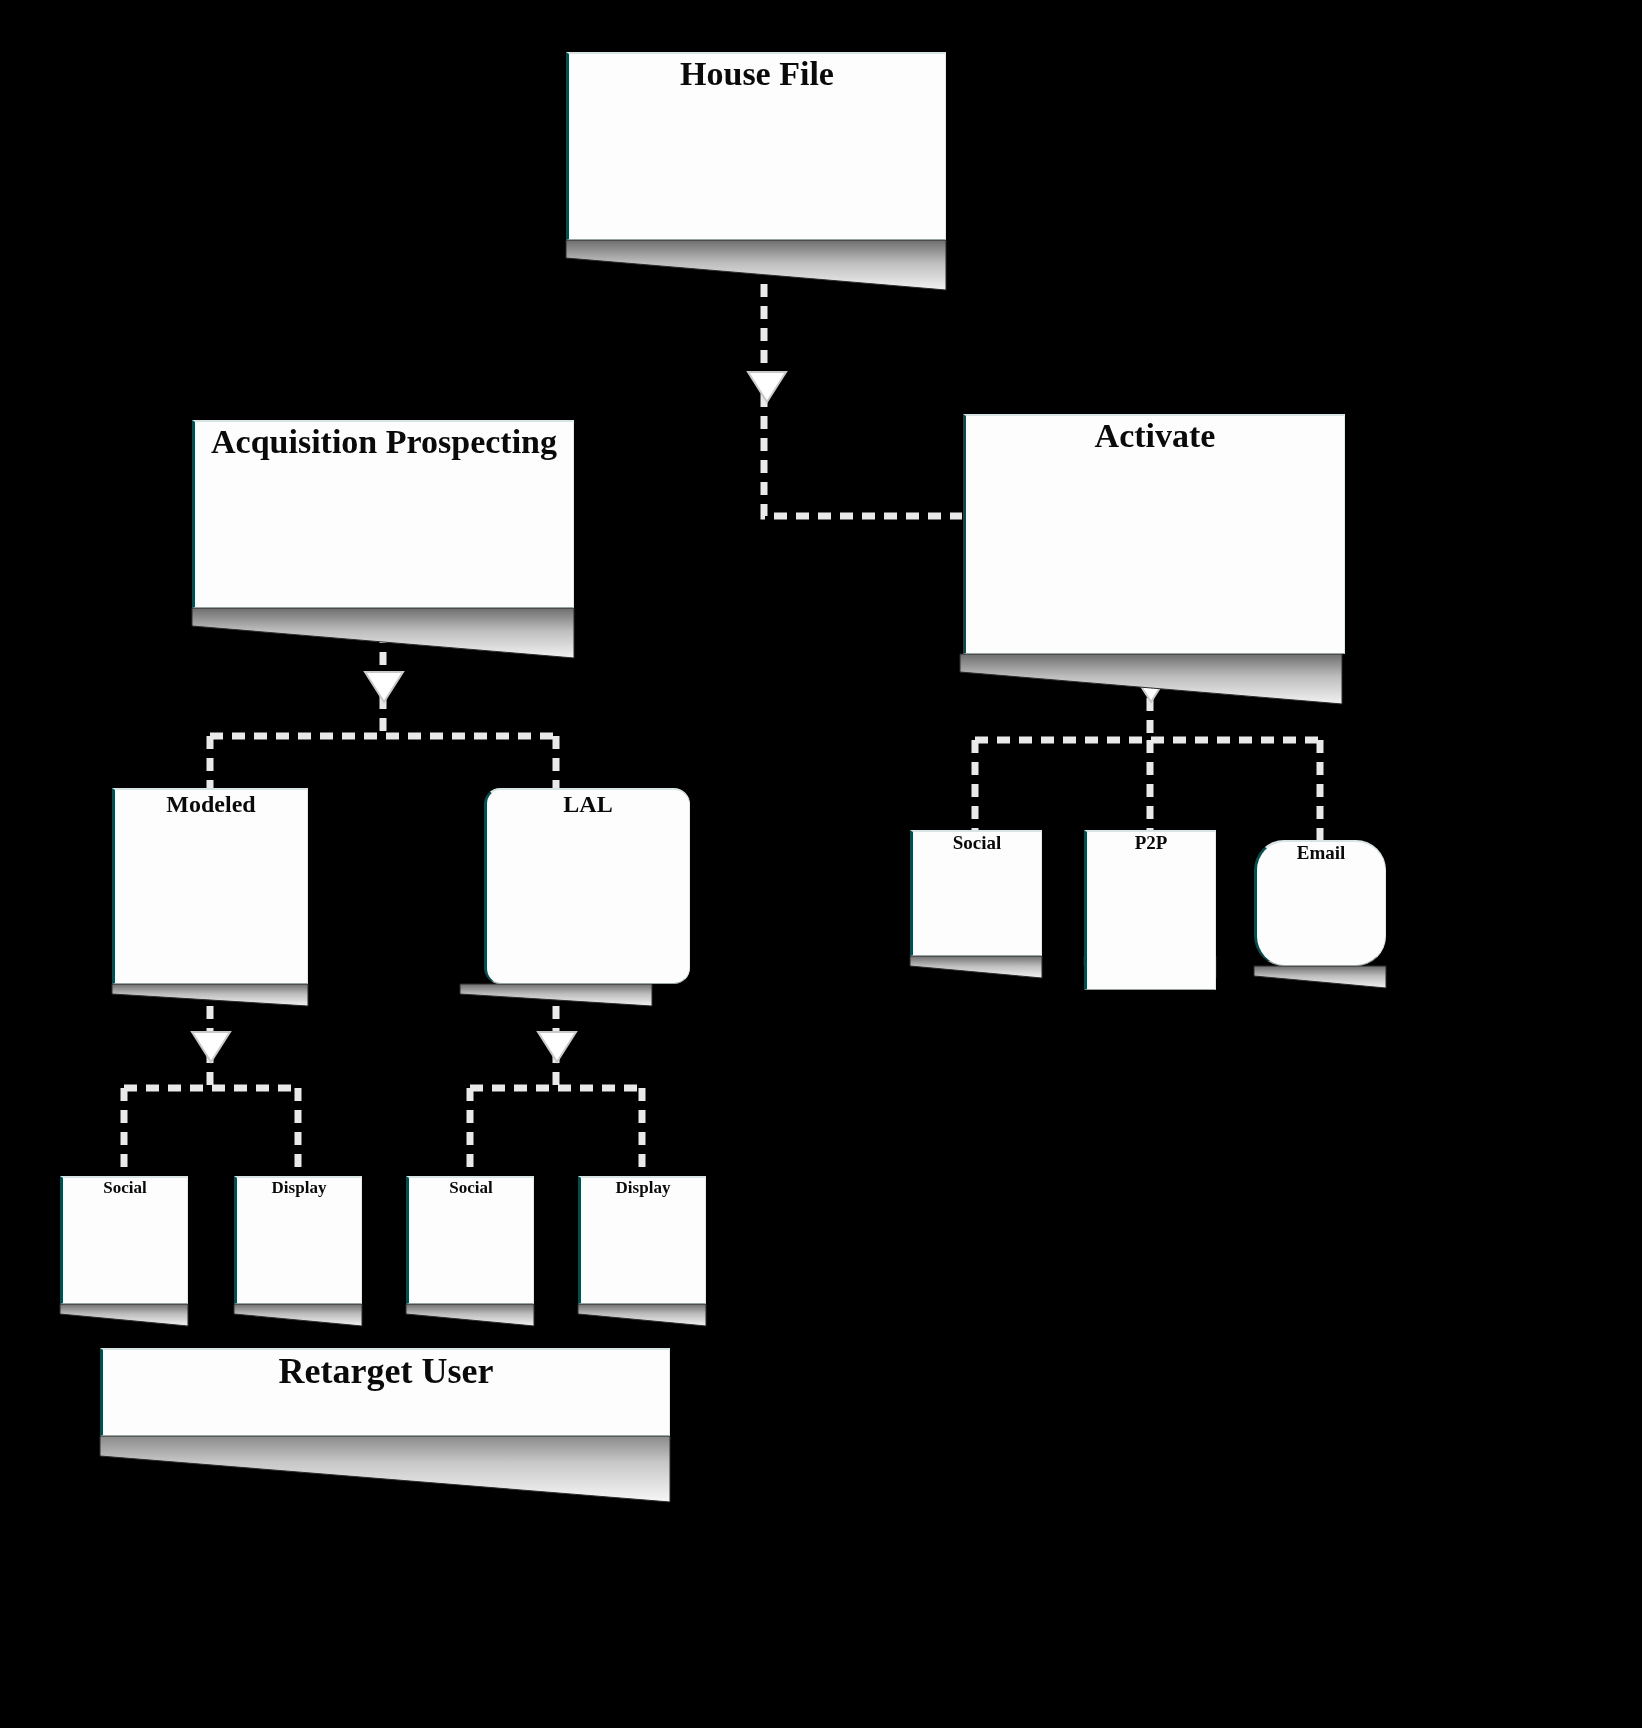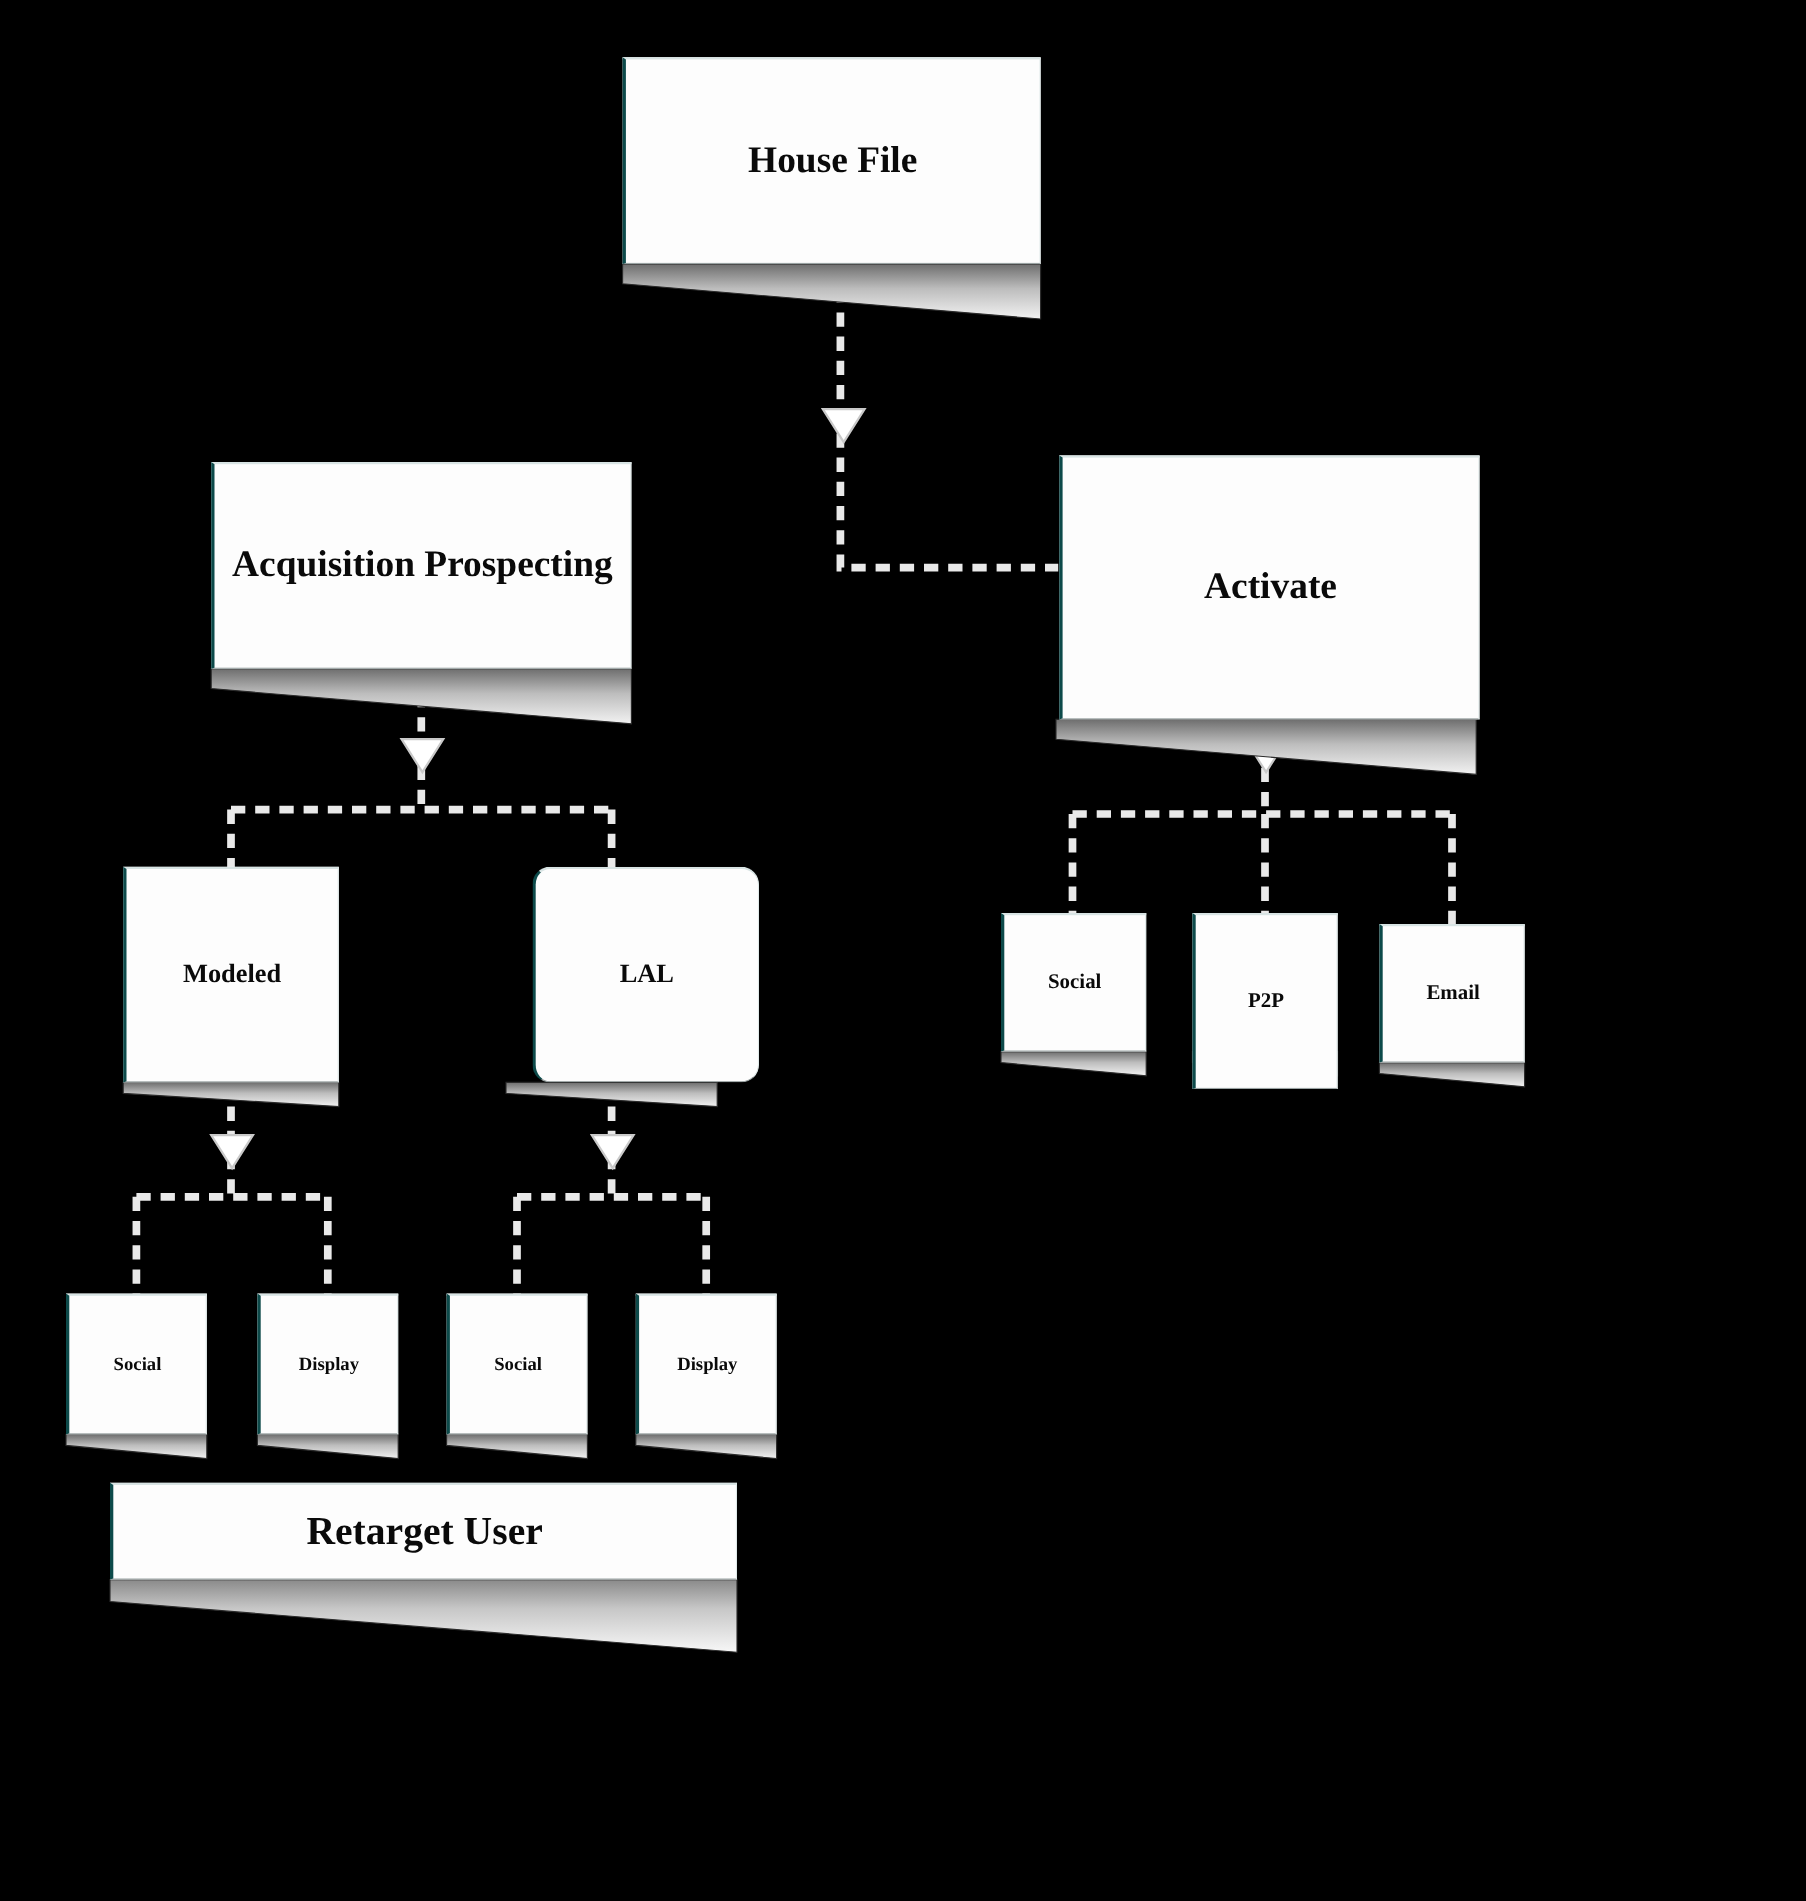"House File" .node { align-items: center -> none }
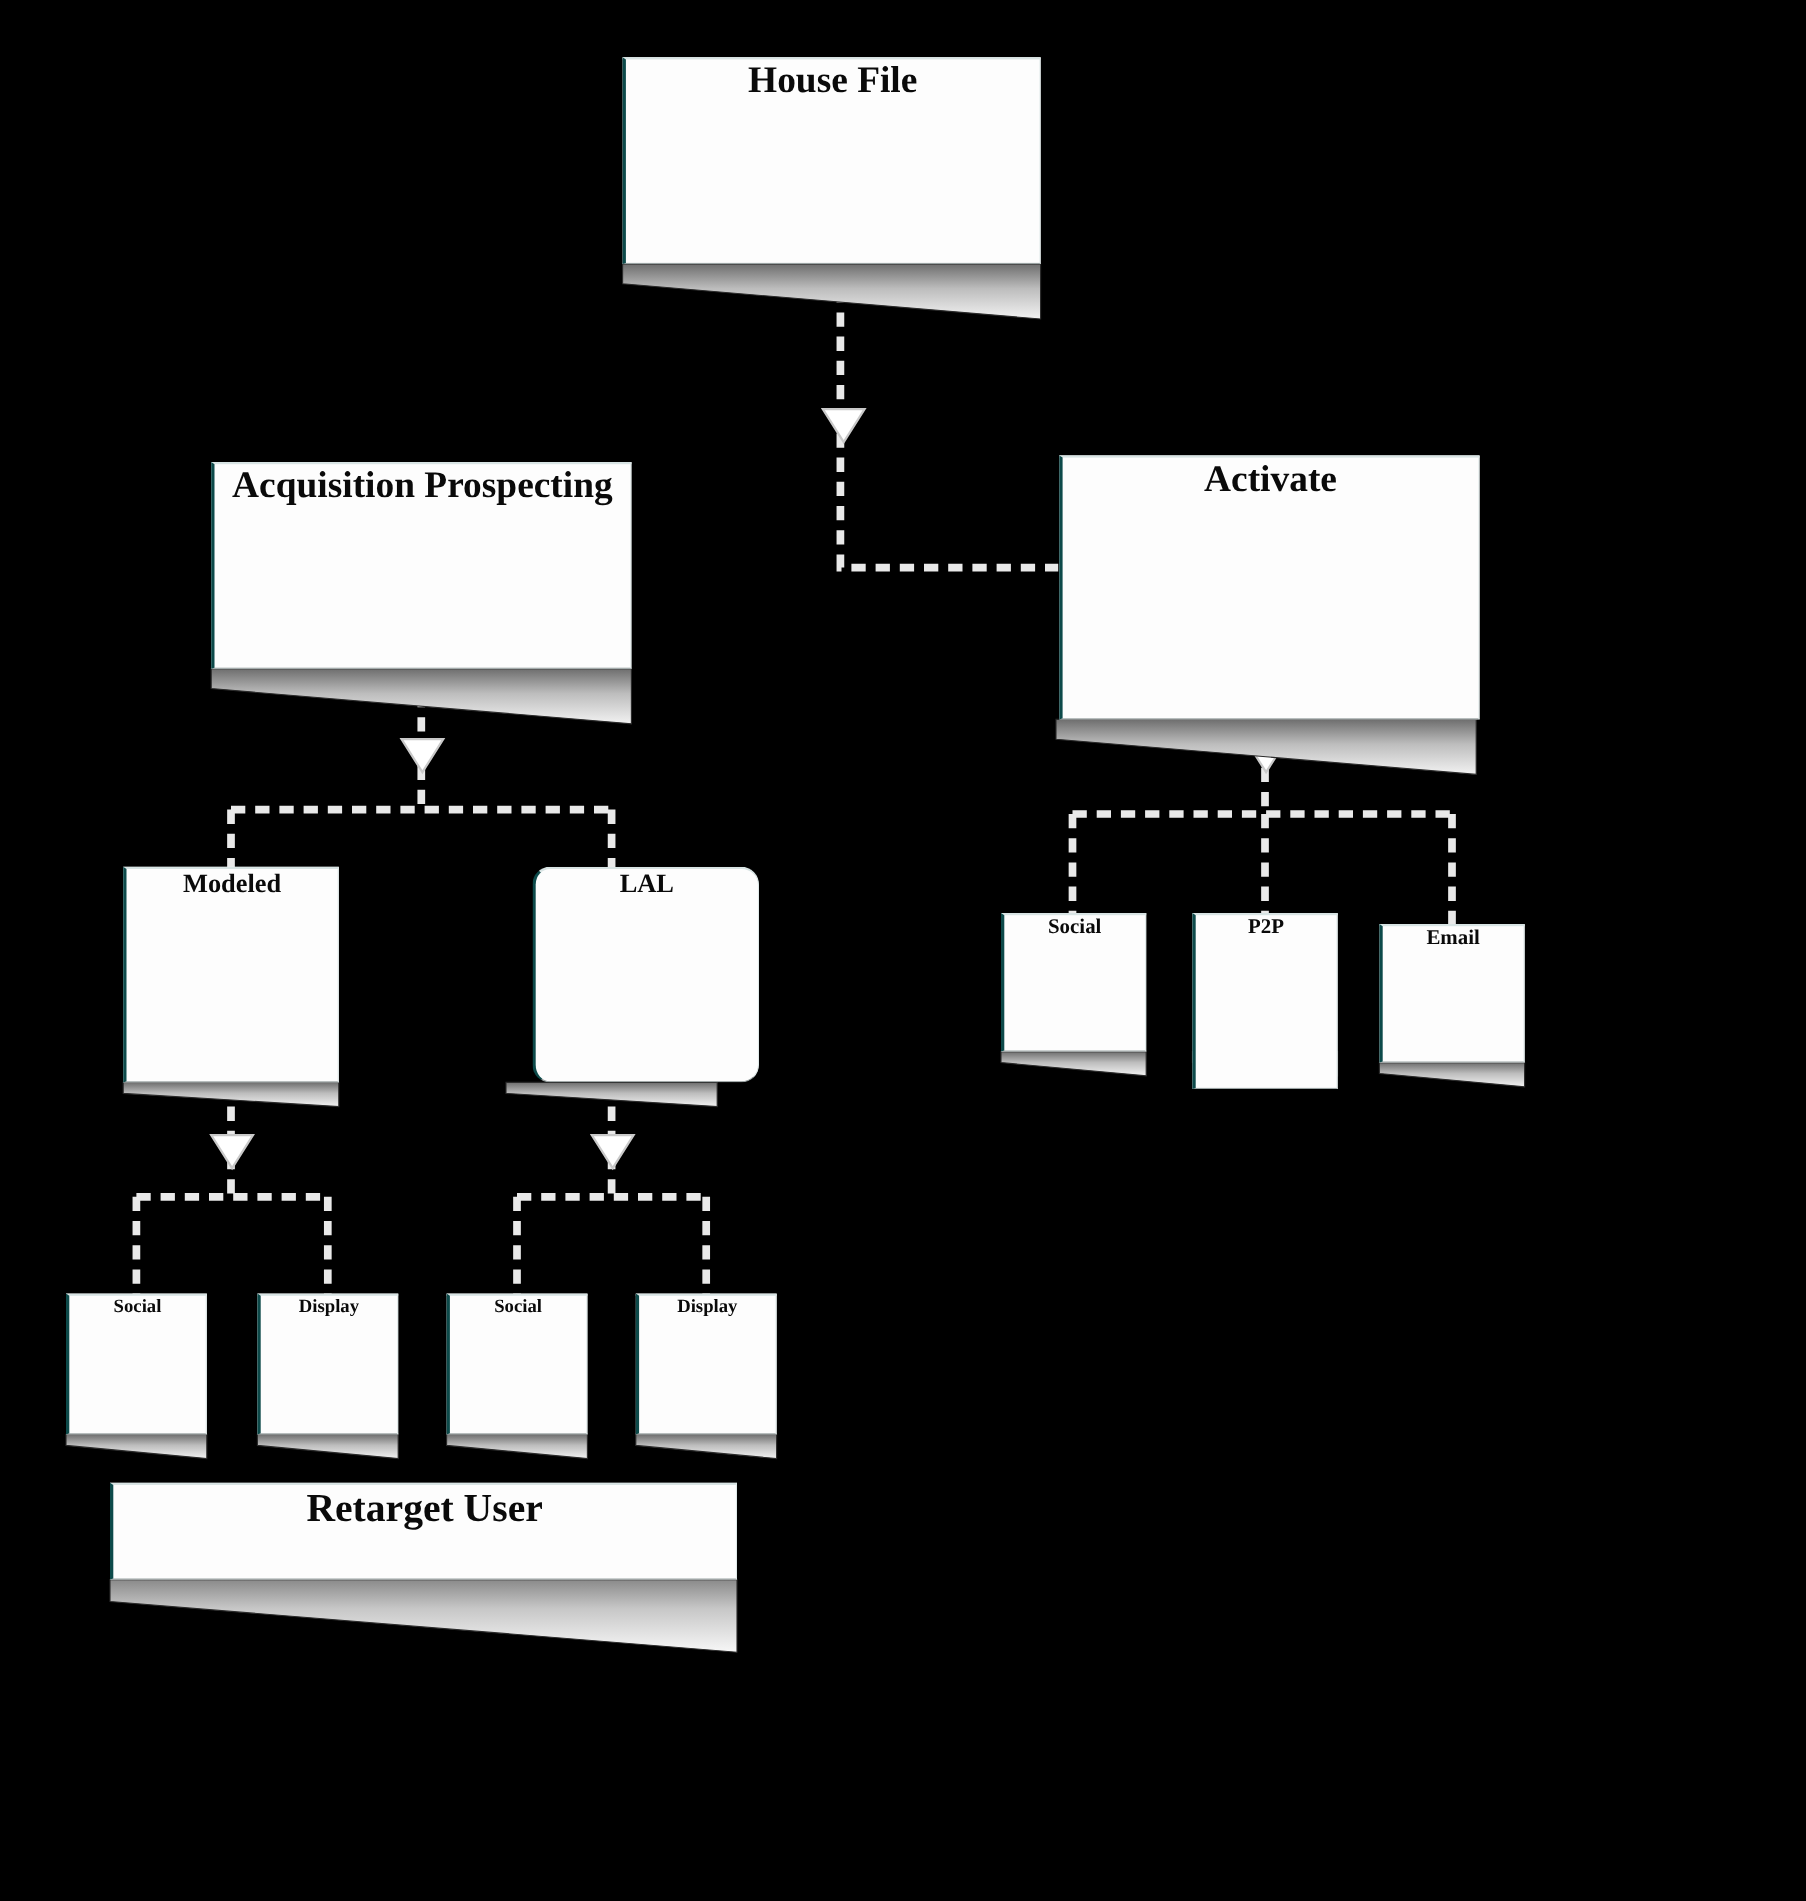"Email" div.node { border-radius: none -> 30px }
